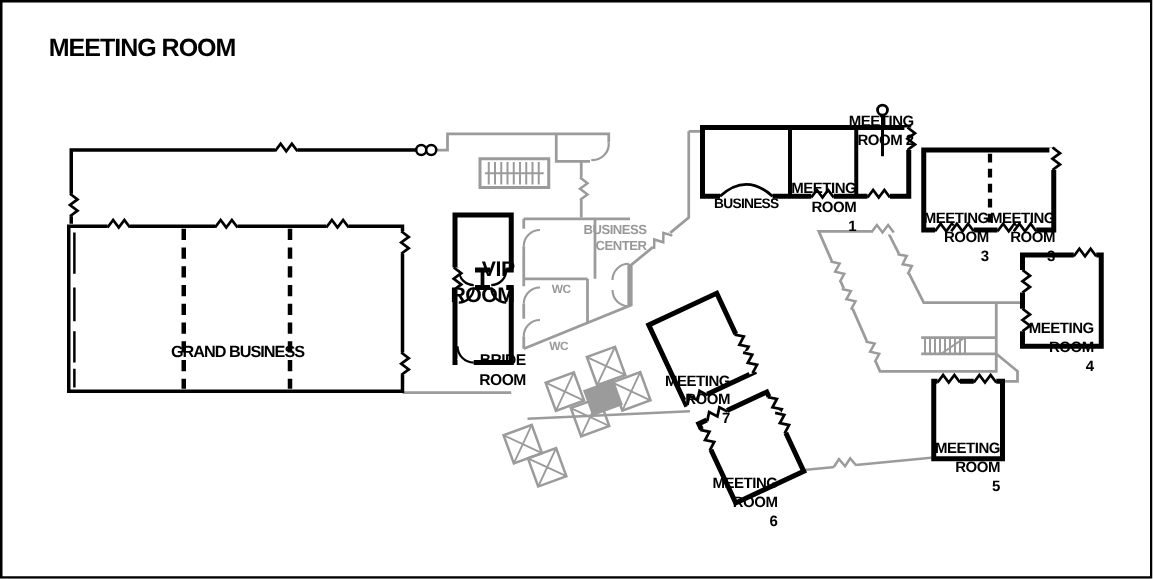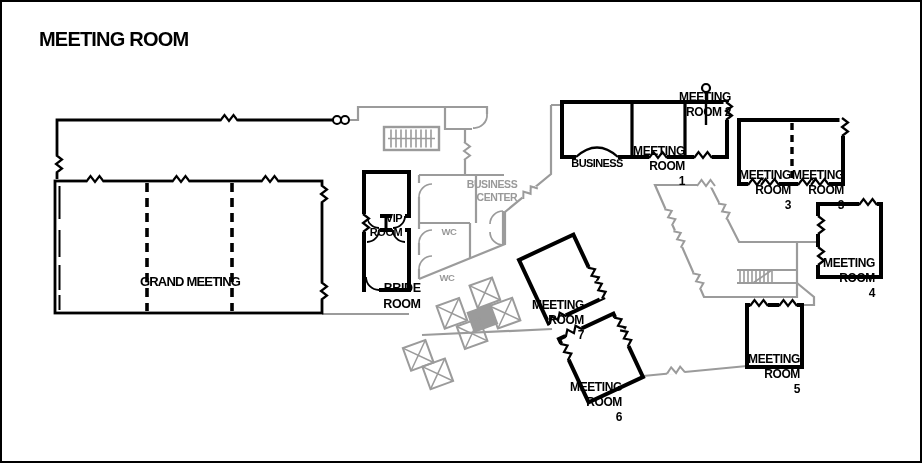"VIP" div.lbl { font-size: 11px -> 17px }
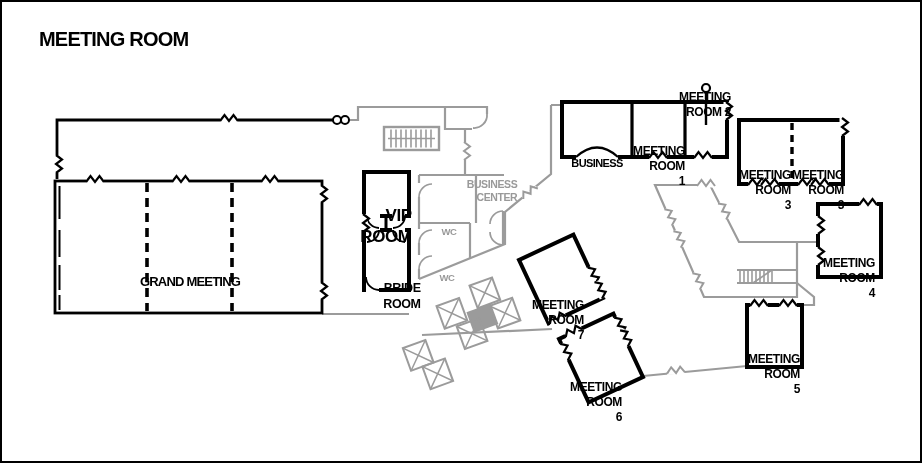"GRAND MEETING" div.lbl { text: MEETING -> BUSINESS }
